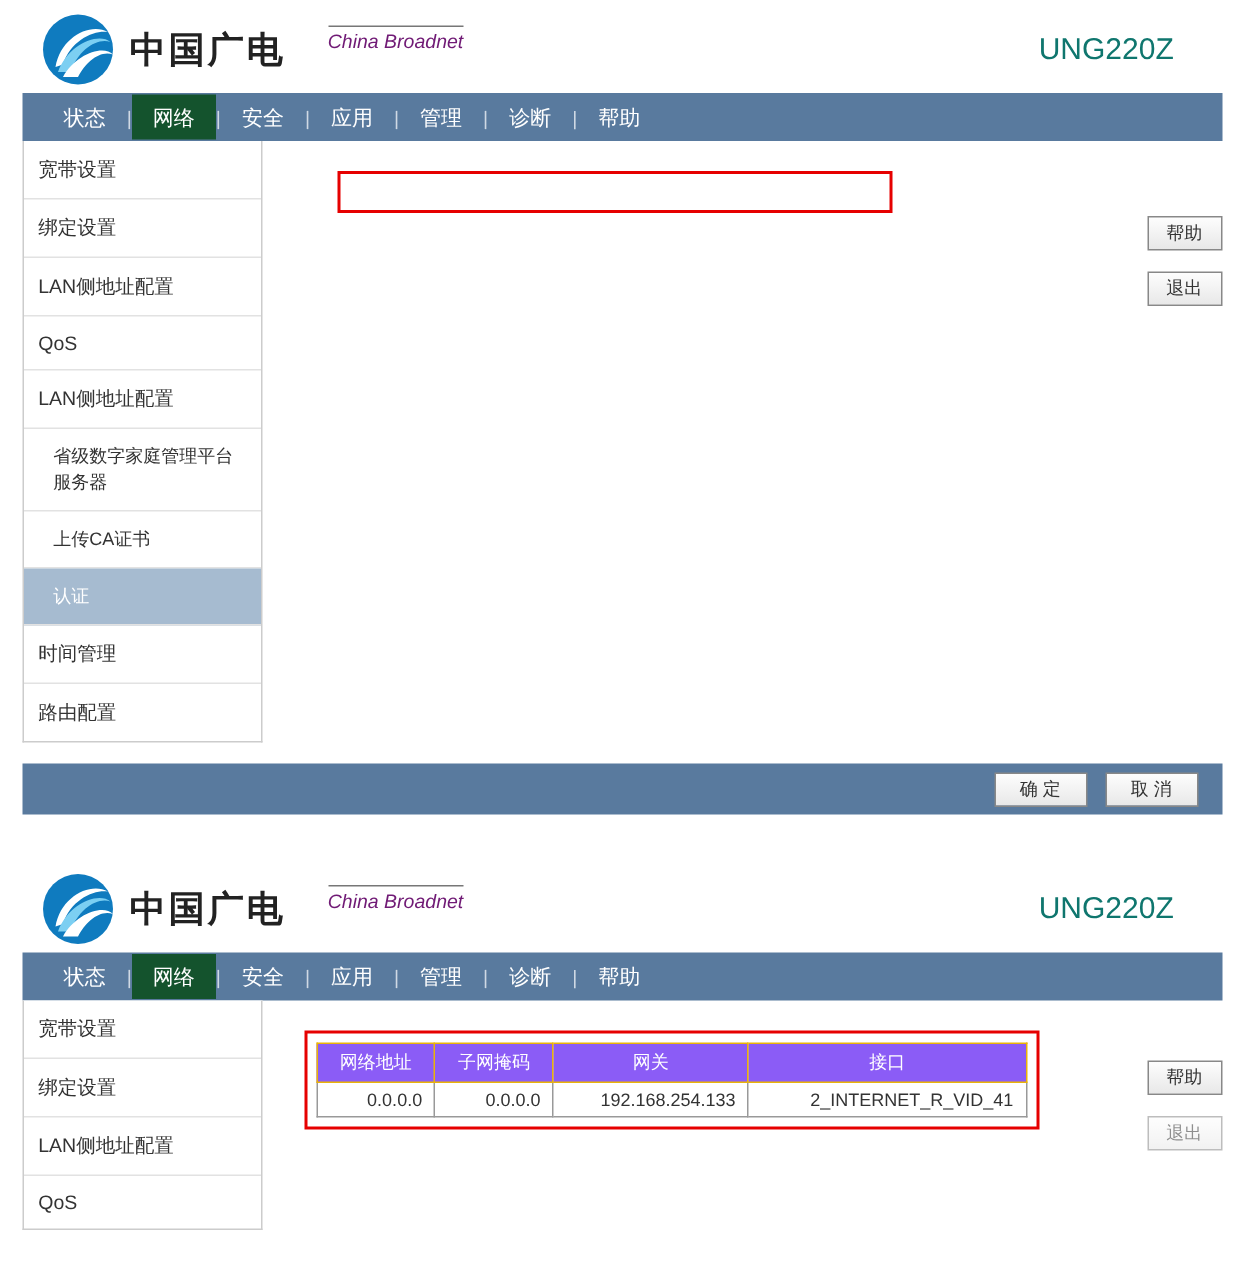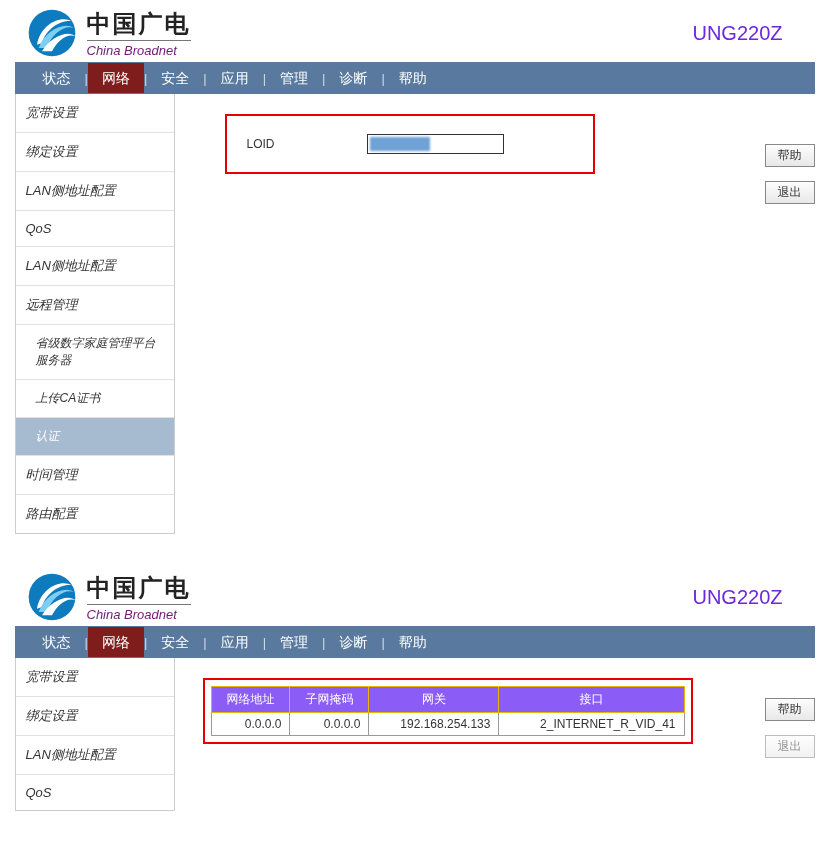"中国广电" .brand-text { flex-direction: column -> row; gap: none -> 28px }
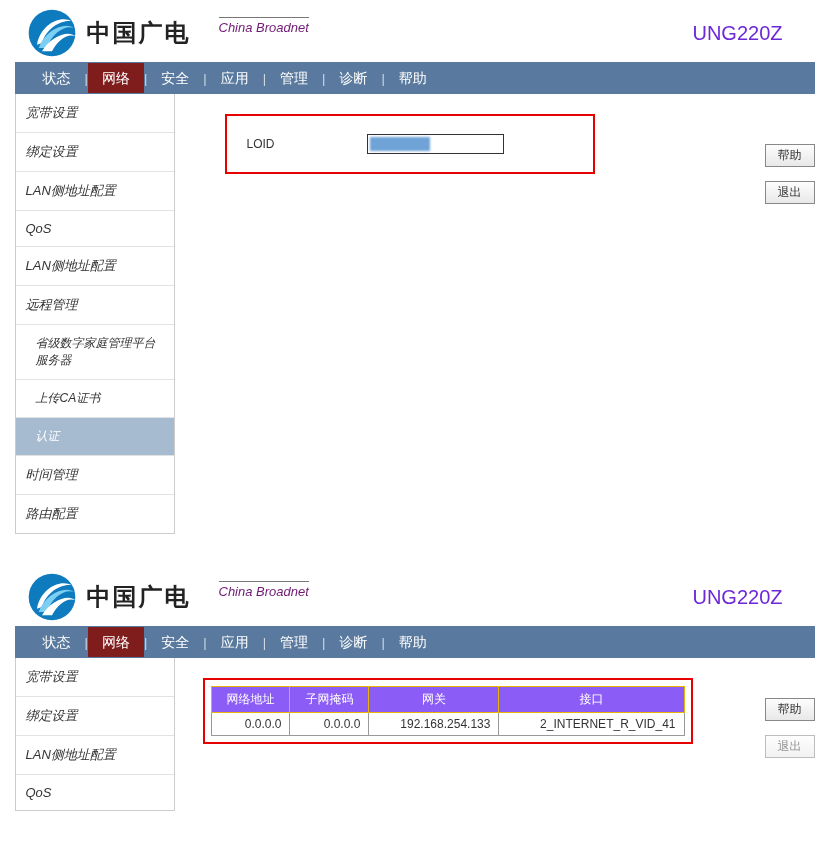"UNG220Z" .model { color: #6d28d9 -> #0f766e }
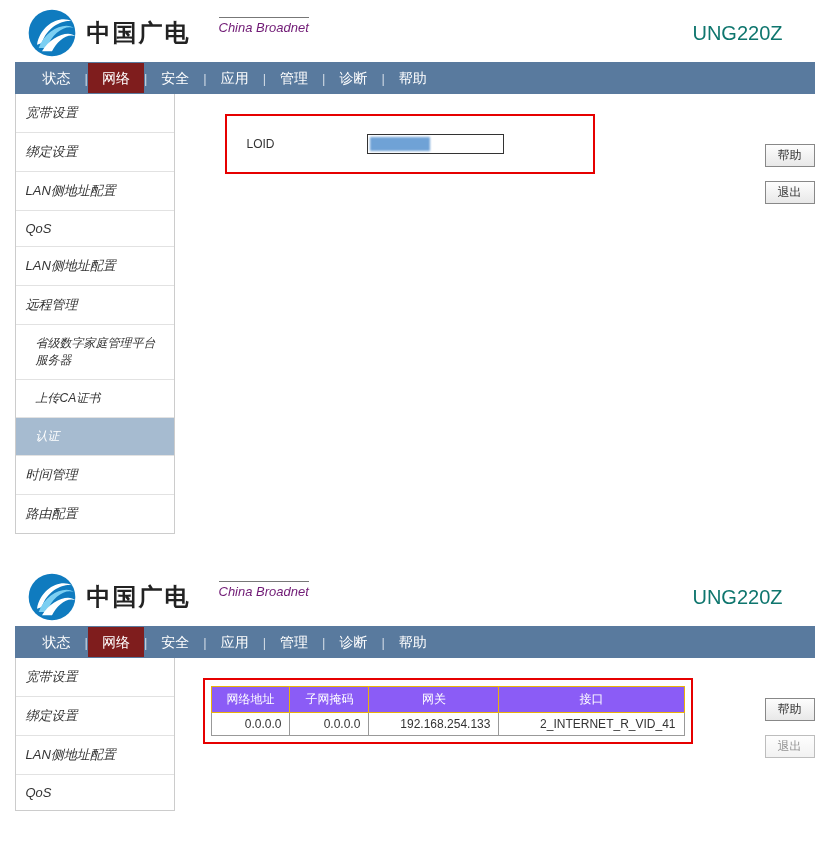"网络" .topnav .nav-item.active { background: #7f1d1d -> #14532d }
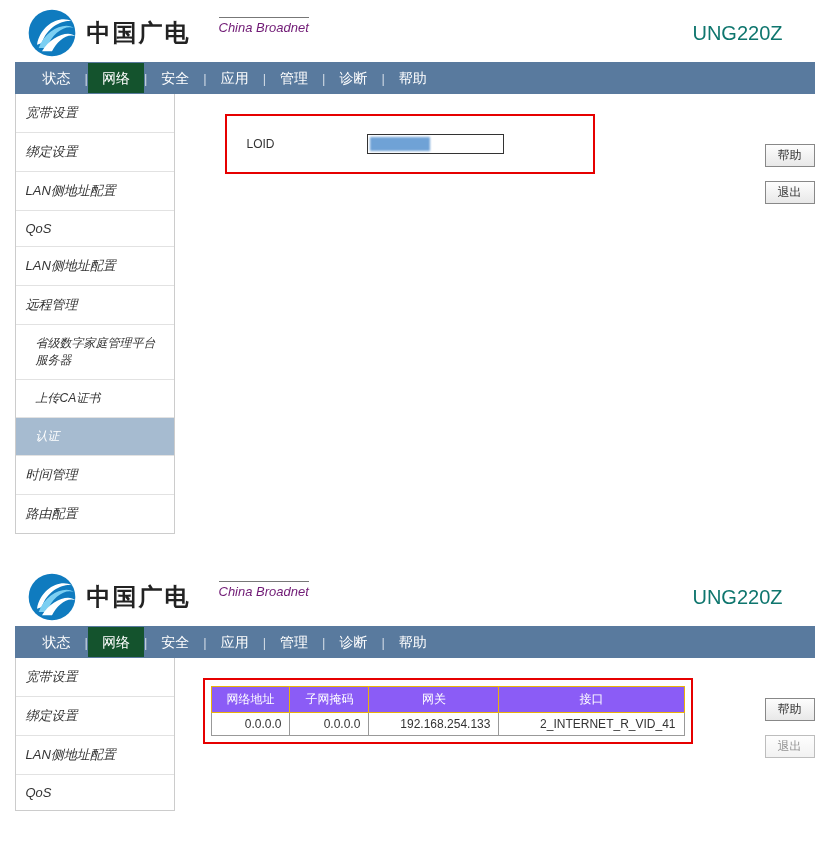"宽带设置" .sidebar { font-style: italic -> none }
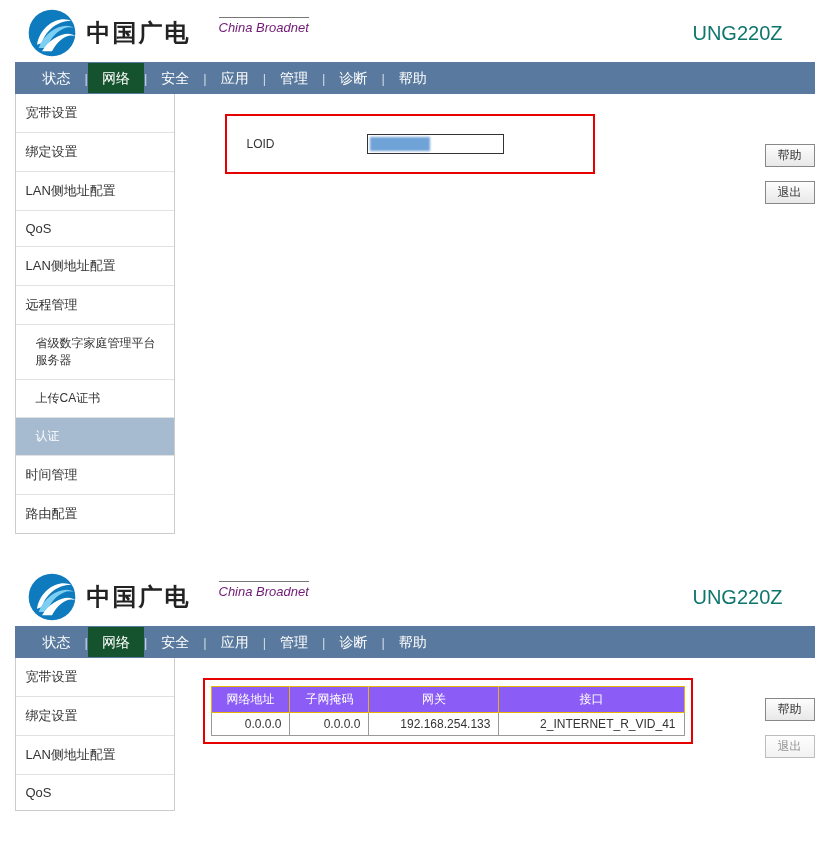"LOID" div.form-row { html: <div> <span>LOID</span> <span> <span></span> </span> </div> -> none }
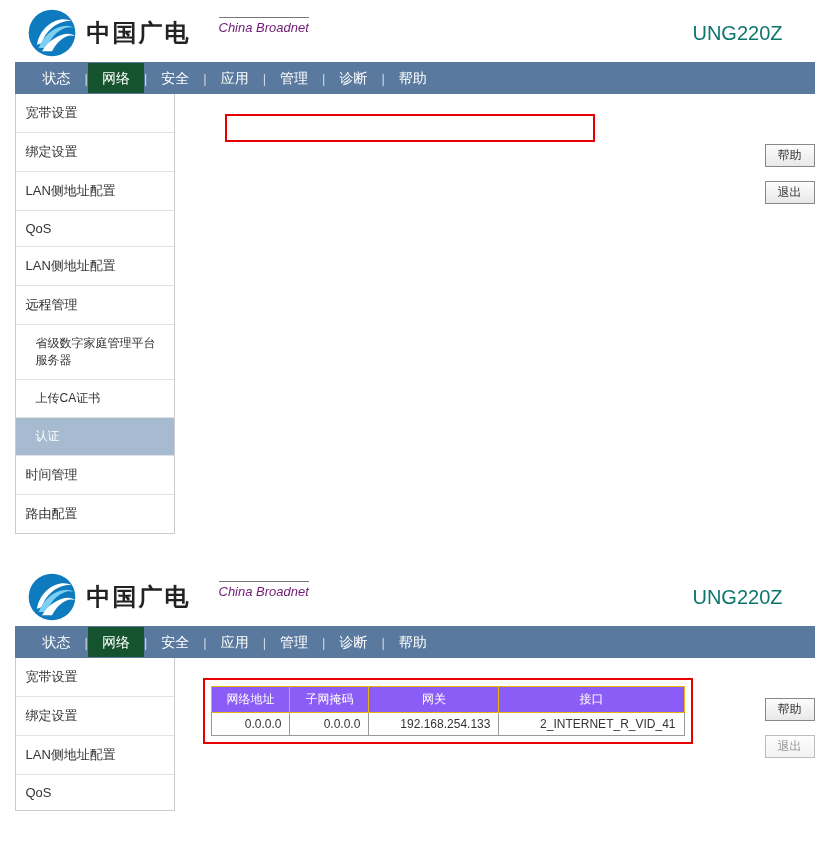"远程管理" div.side-item { html: <div>远程管理</div> -> none }
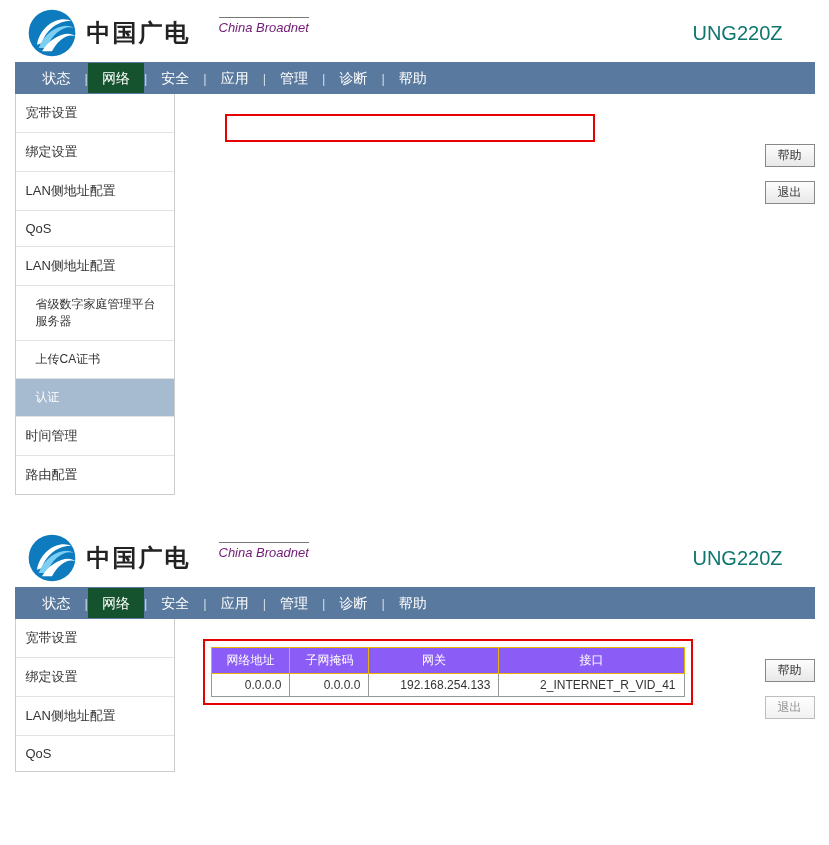"确 定" div.footer-bar { html: none -> <div> <div>确 定</div> <div>取 消</div> </div> }
